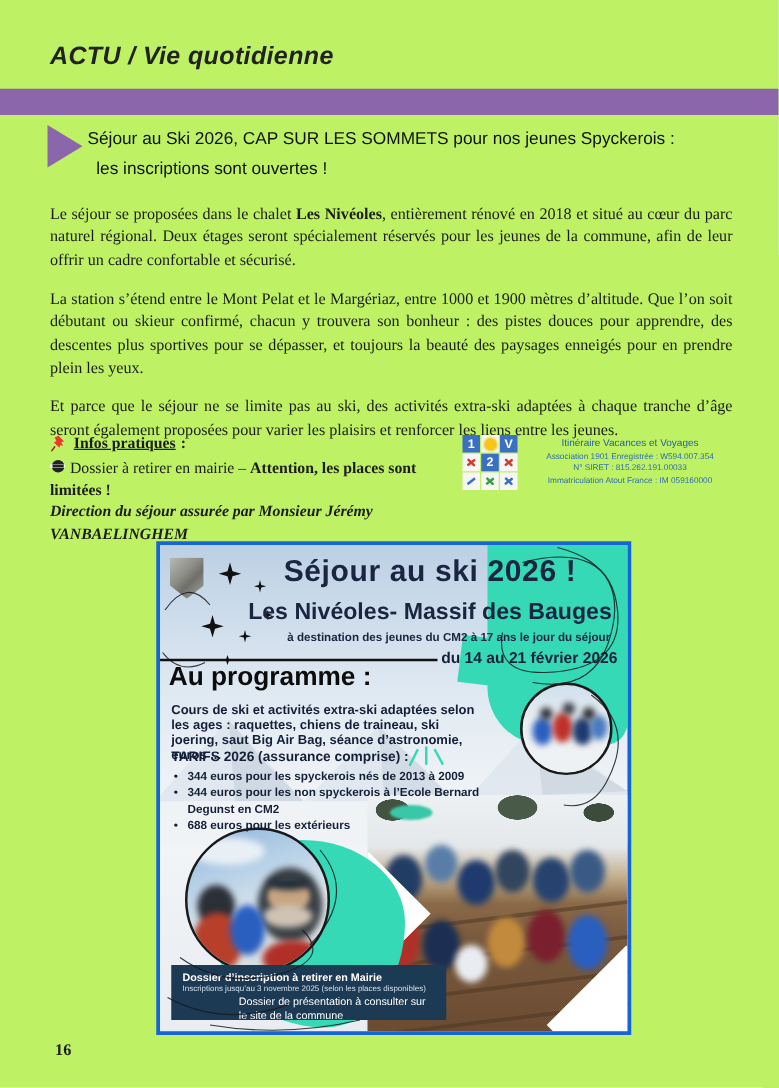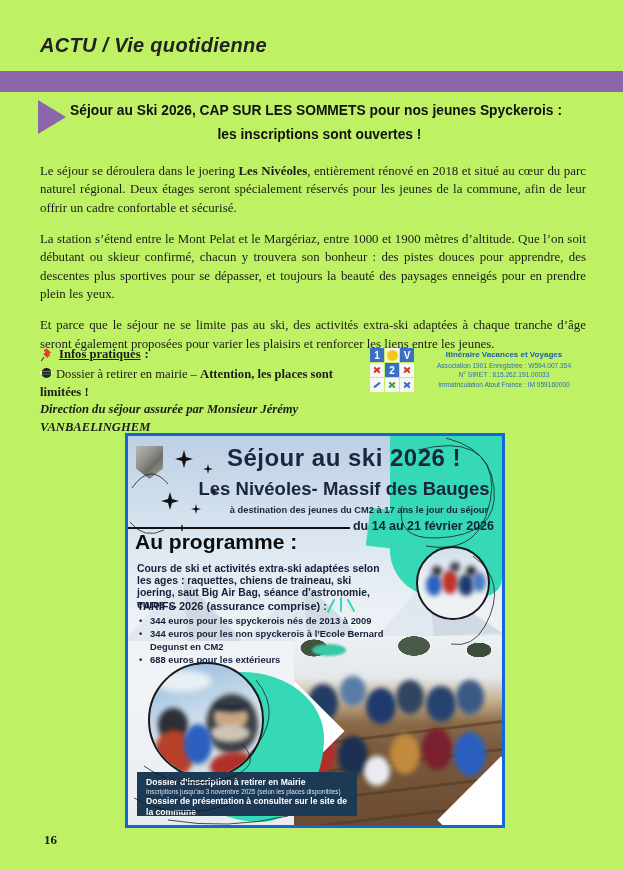"Séjour au Ski 2026, CAP" .art-title-text { font-weight: bold -> normal; text-align: center -> none }
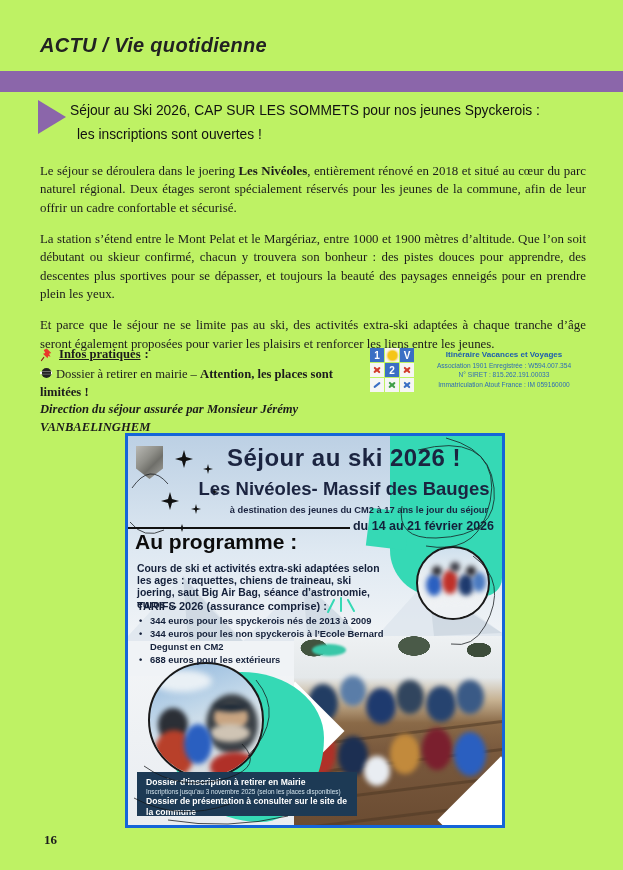"Le séjour se déroulera dans" span { text: déroulera dans le joering -> proposées dans le chalet }
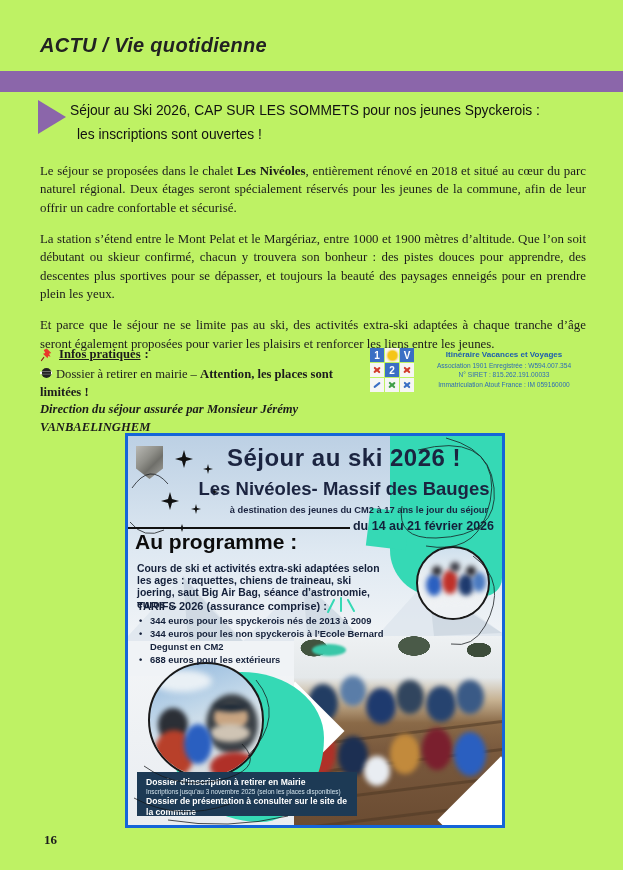"Itinéraire Vacances et Voyages" .agency-name { font-weight: bold -> normal }
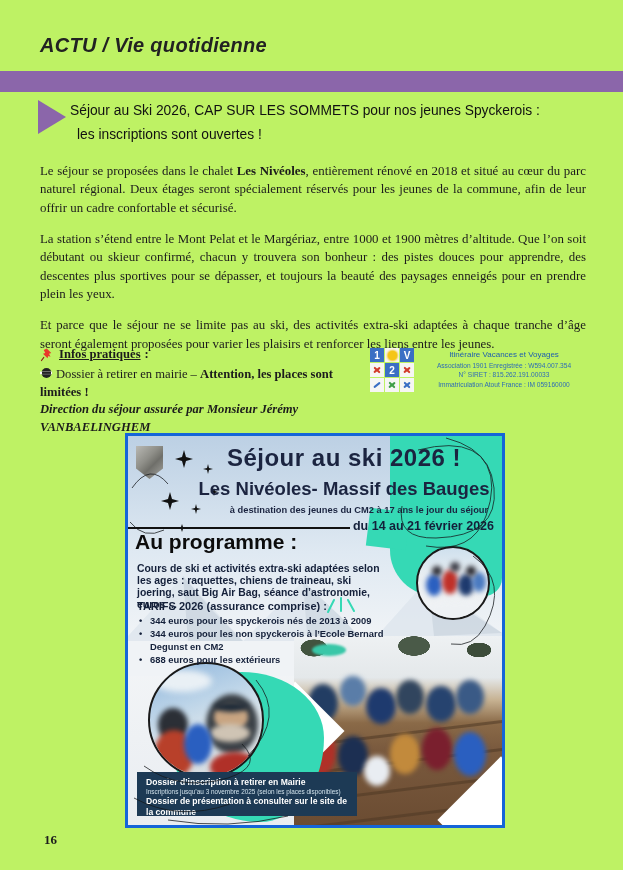"Dossier de présentation à consulter" .navy-box .fl3 { font-weight: bold -> normal; margin-left: none -> 45px }
